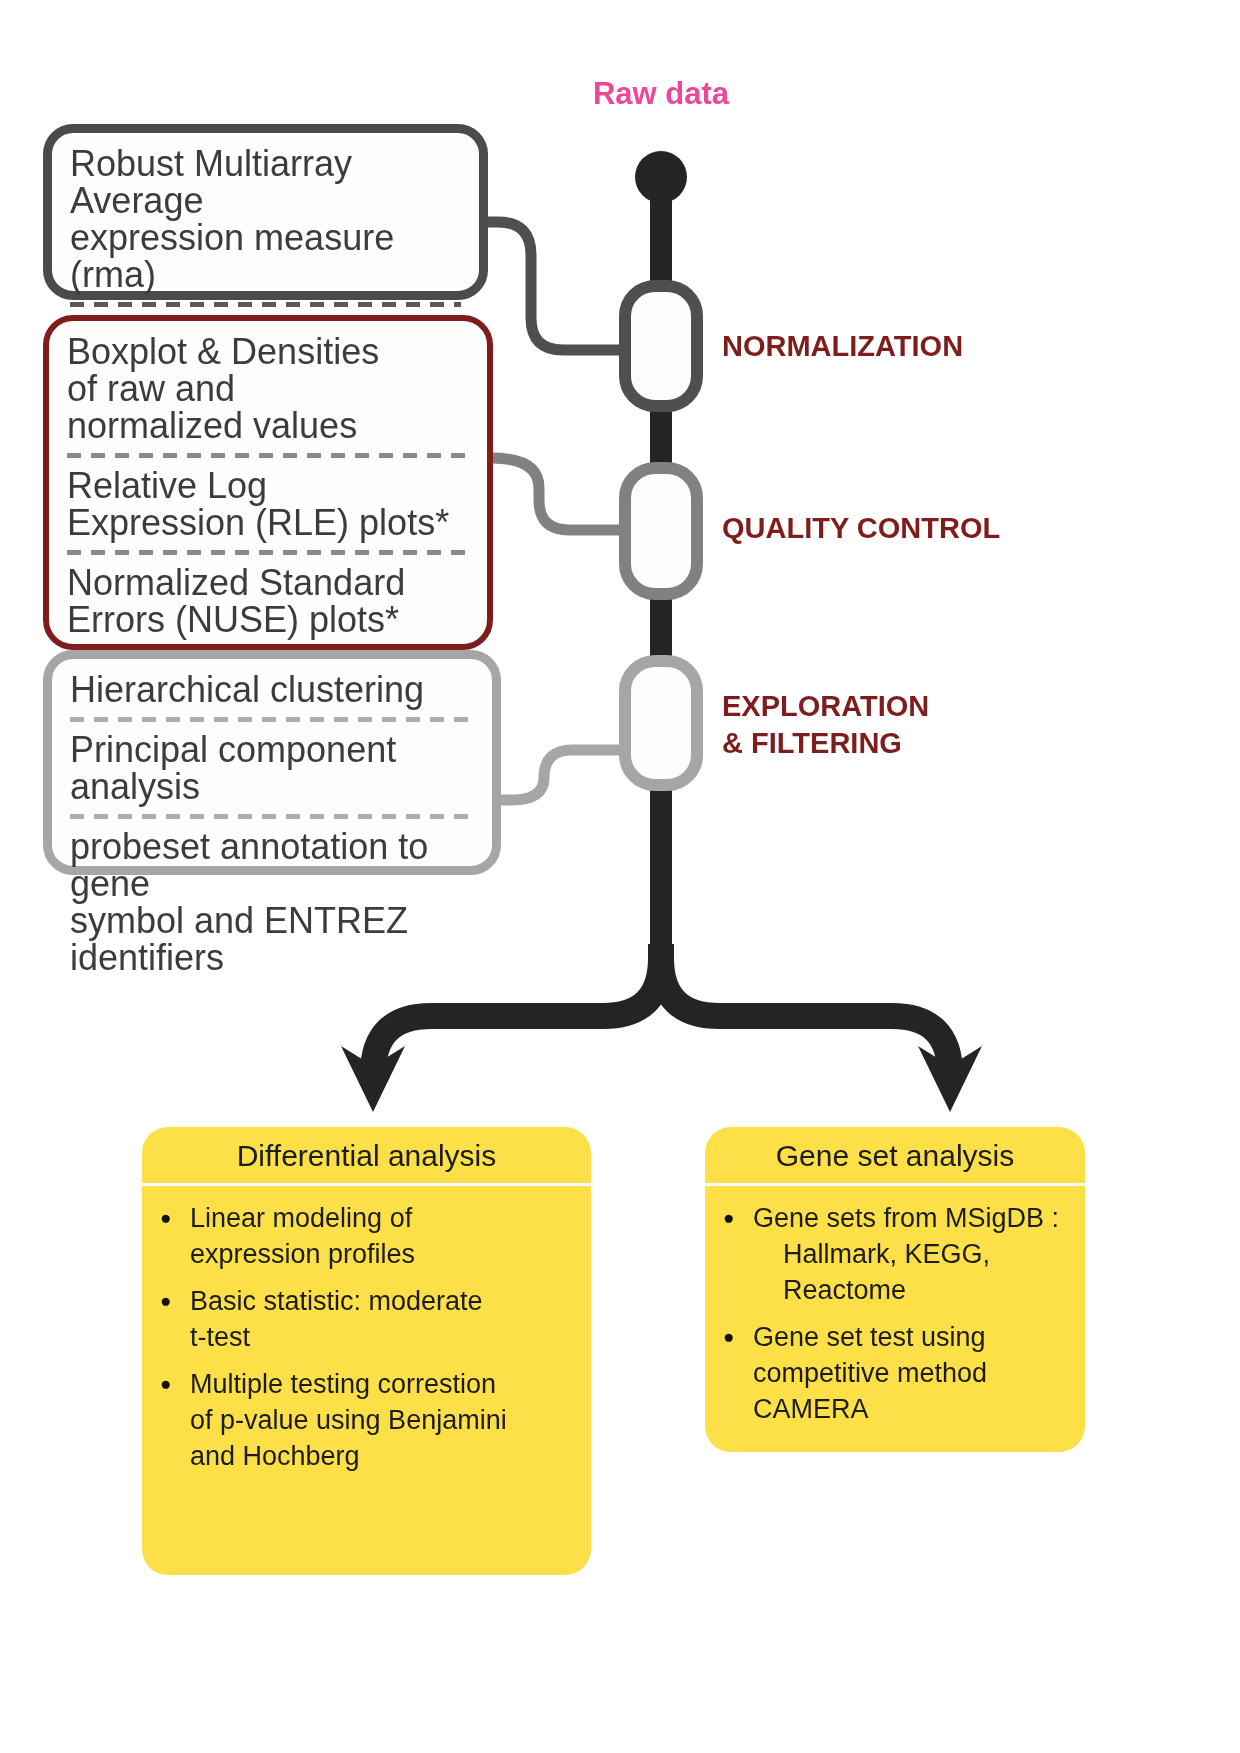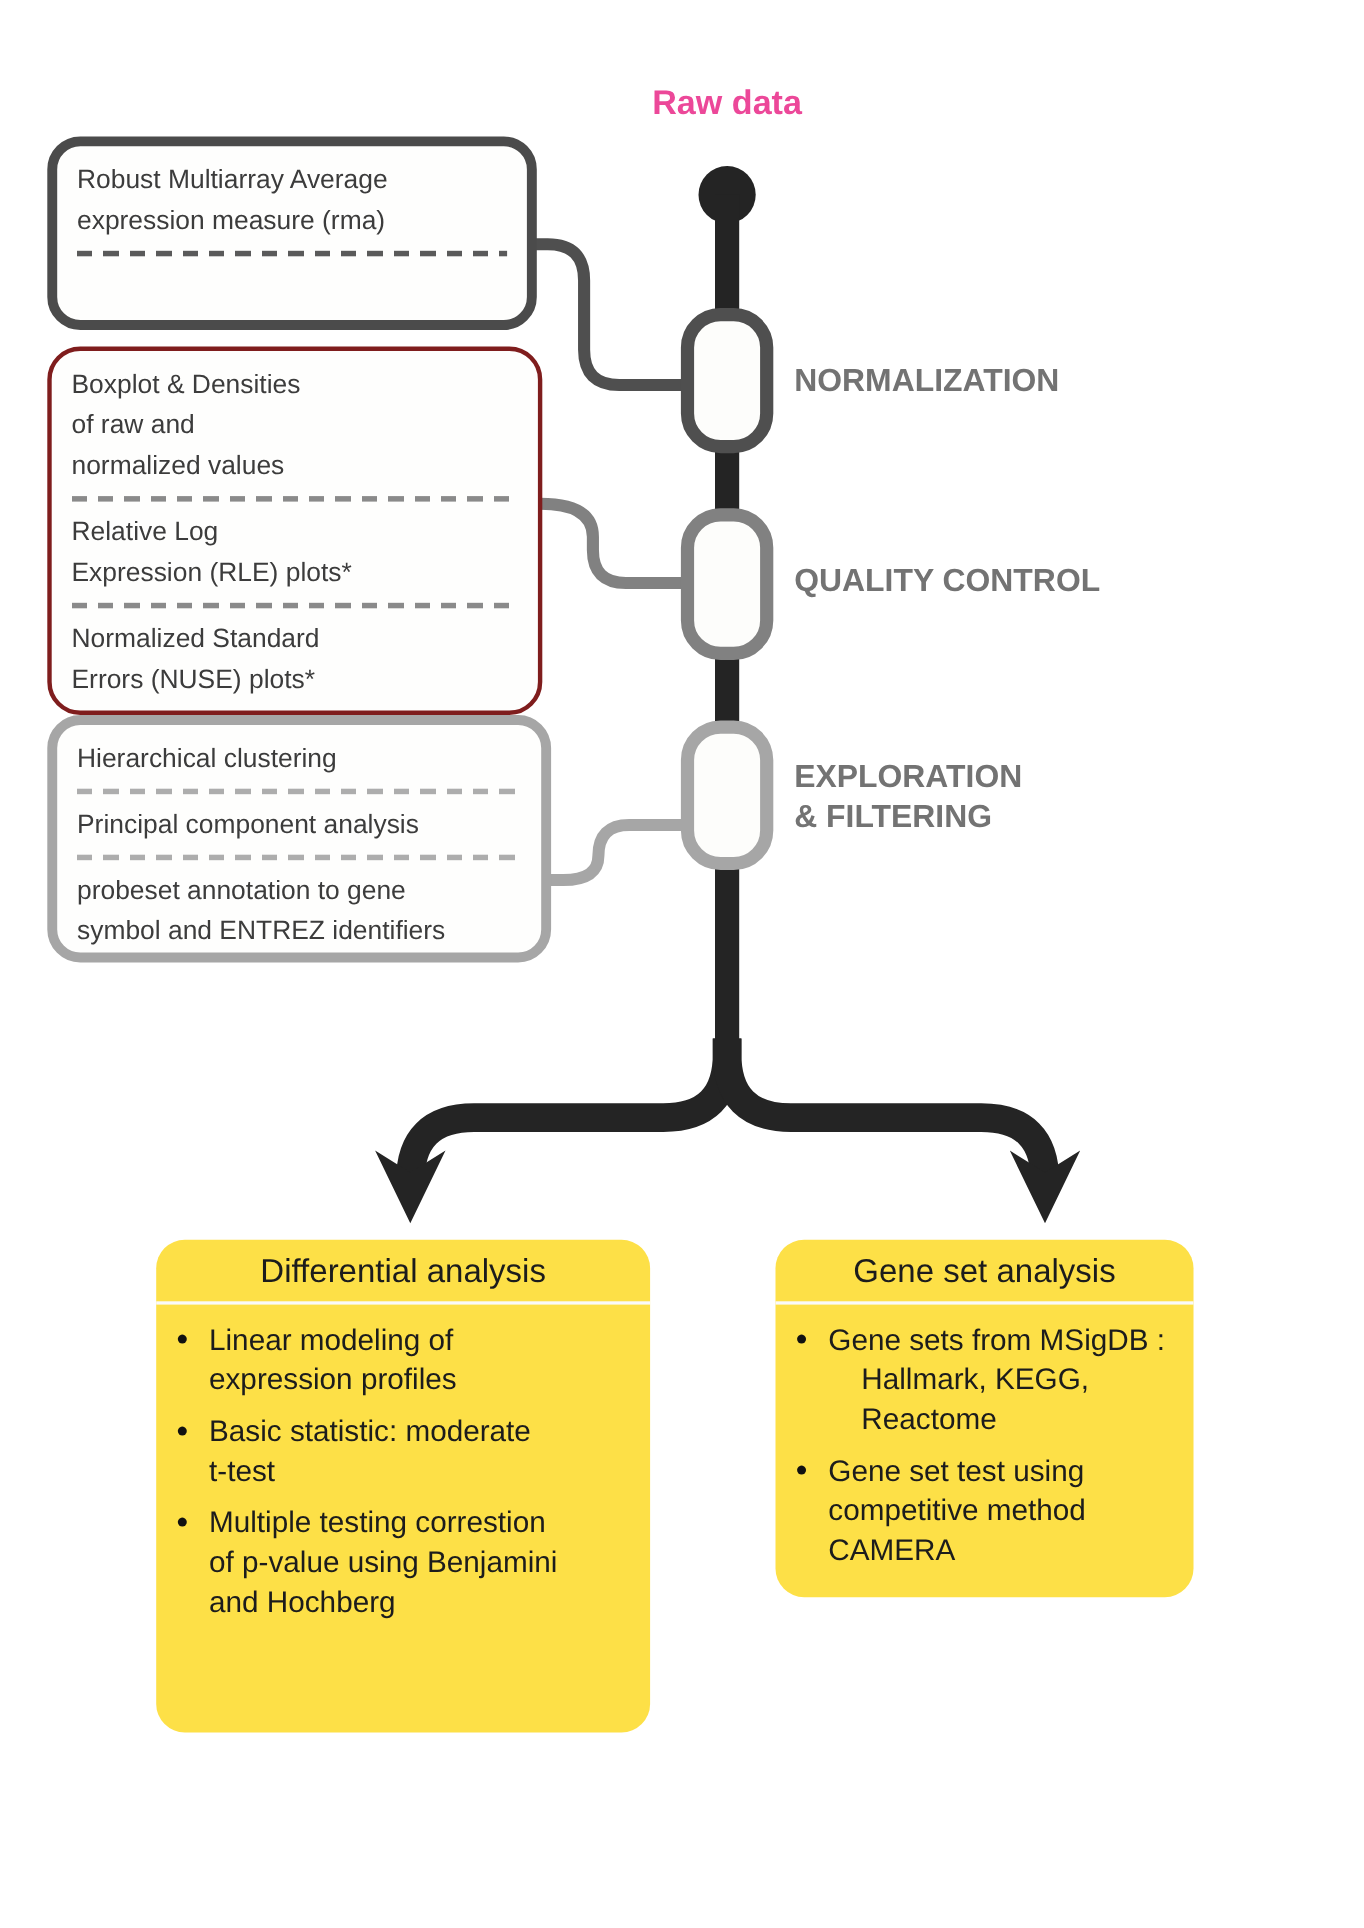"Robust Multiarray Average" .step-box .row { font-size: 24px -> 36px }
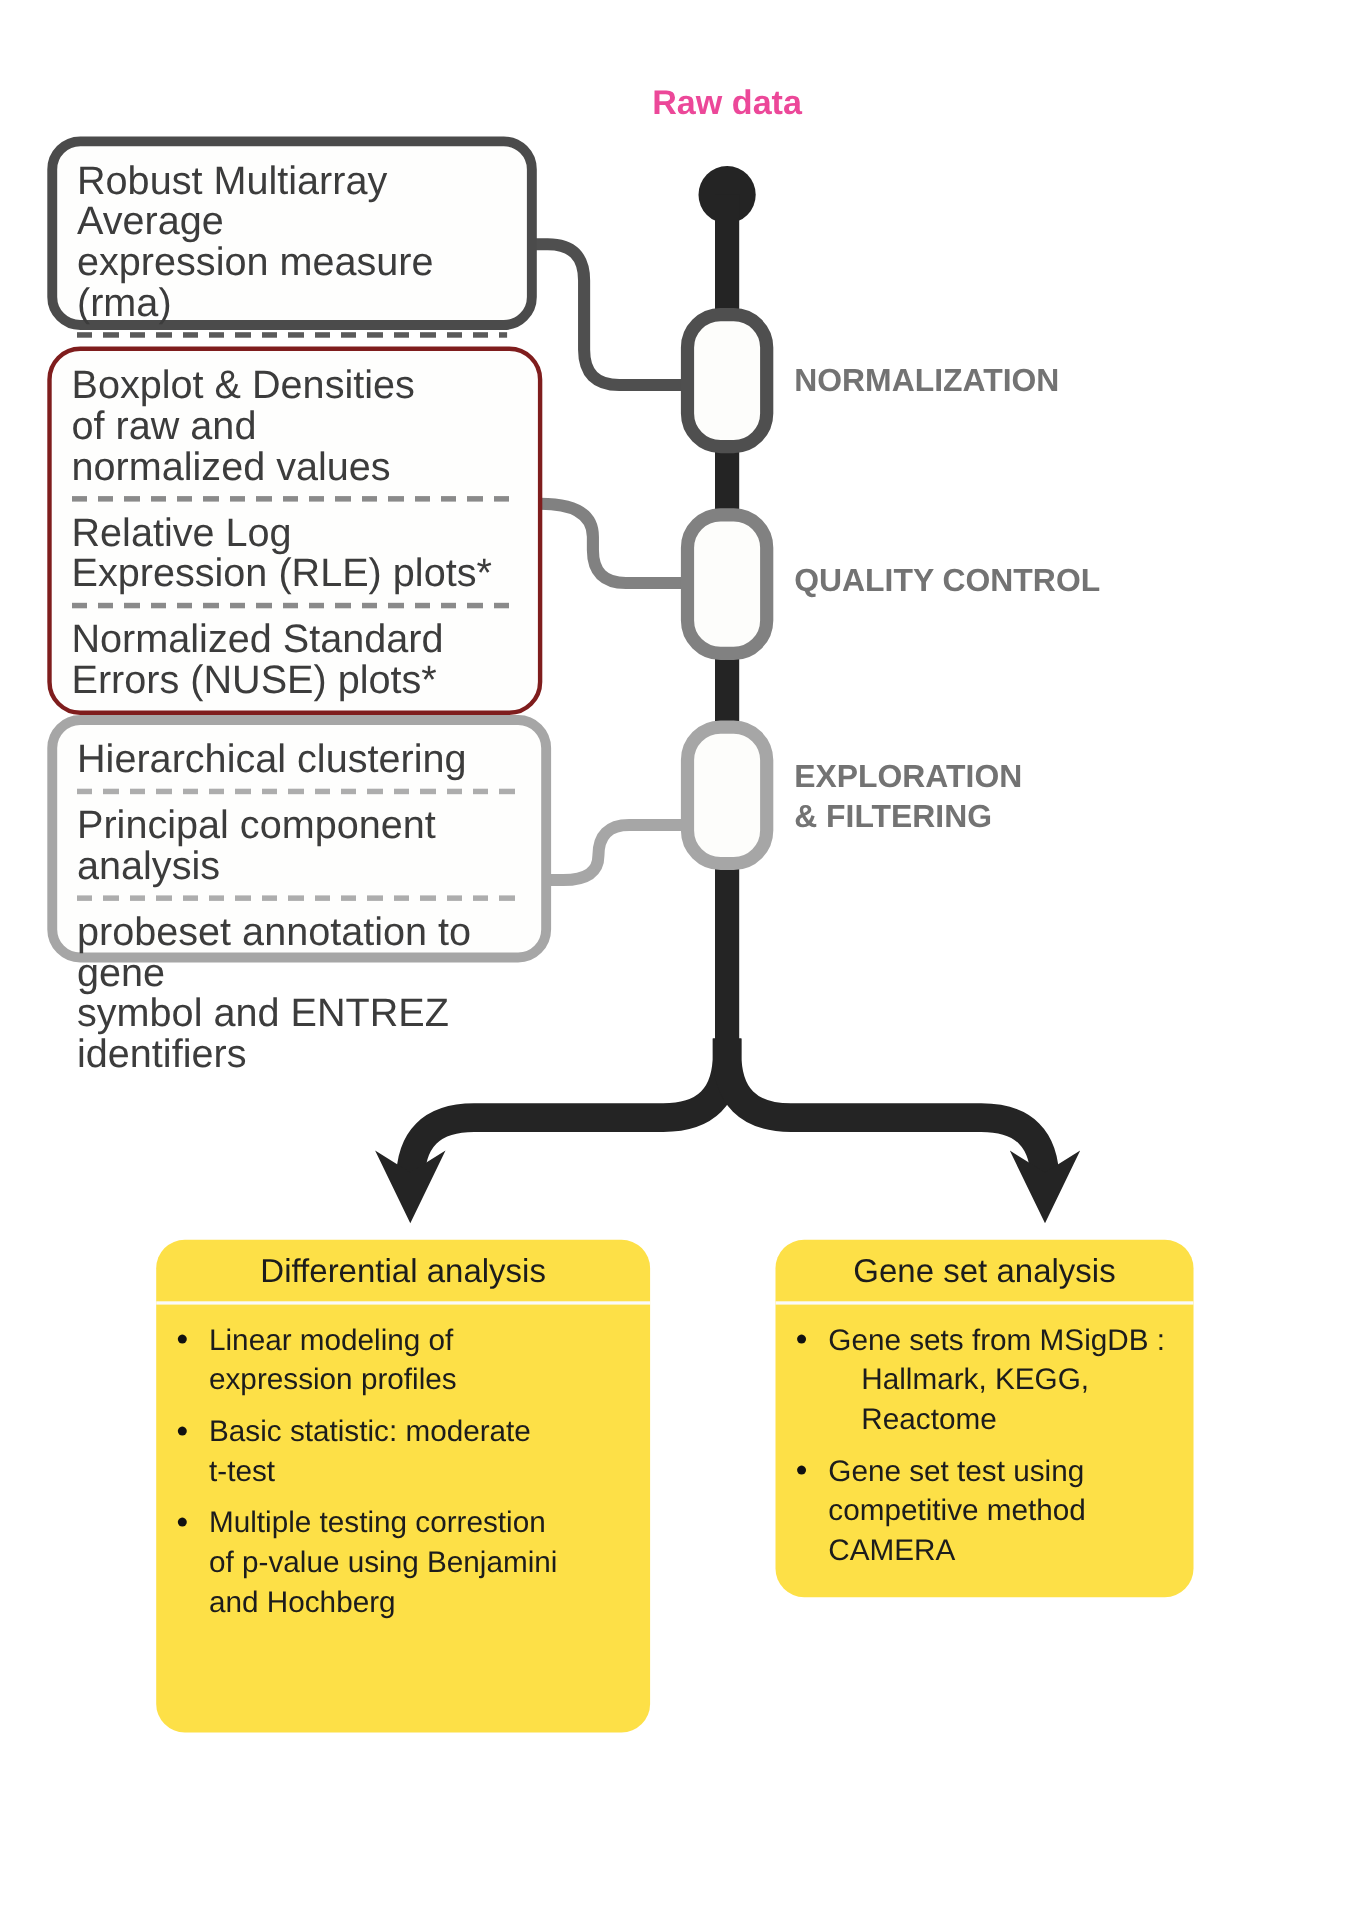"Boxplot & Densities" .b2 { border: 4px solid #7f1d1d -> 6px solid #7f1d1d }
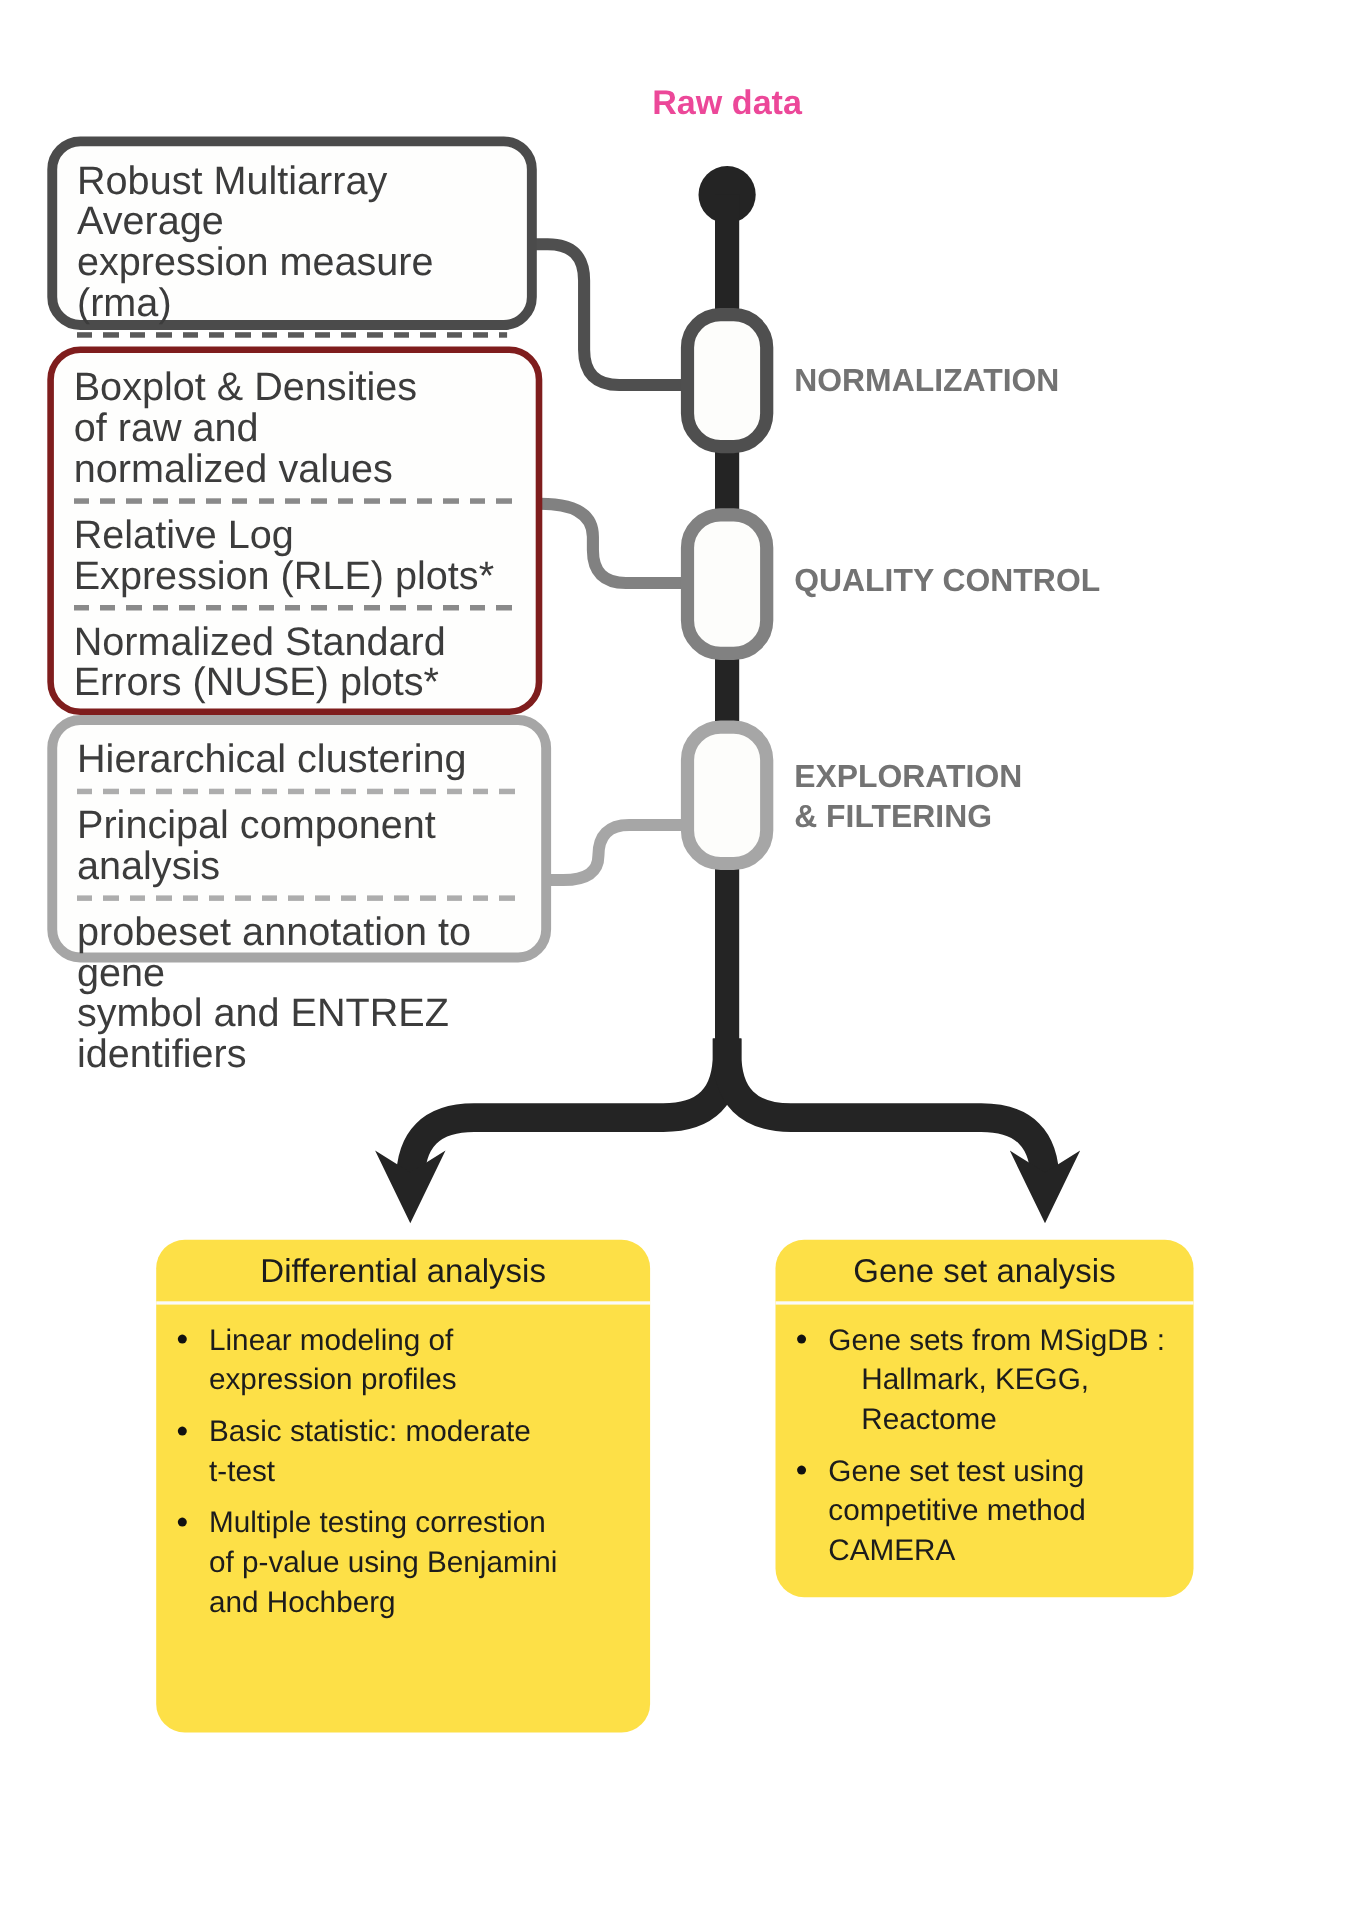"NORMALIZATION" .stage-label { color: #737373 -> #7f1d1d }
